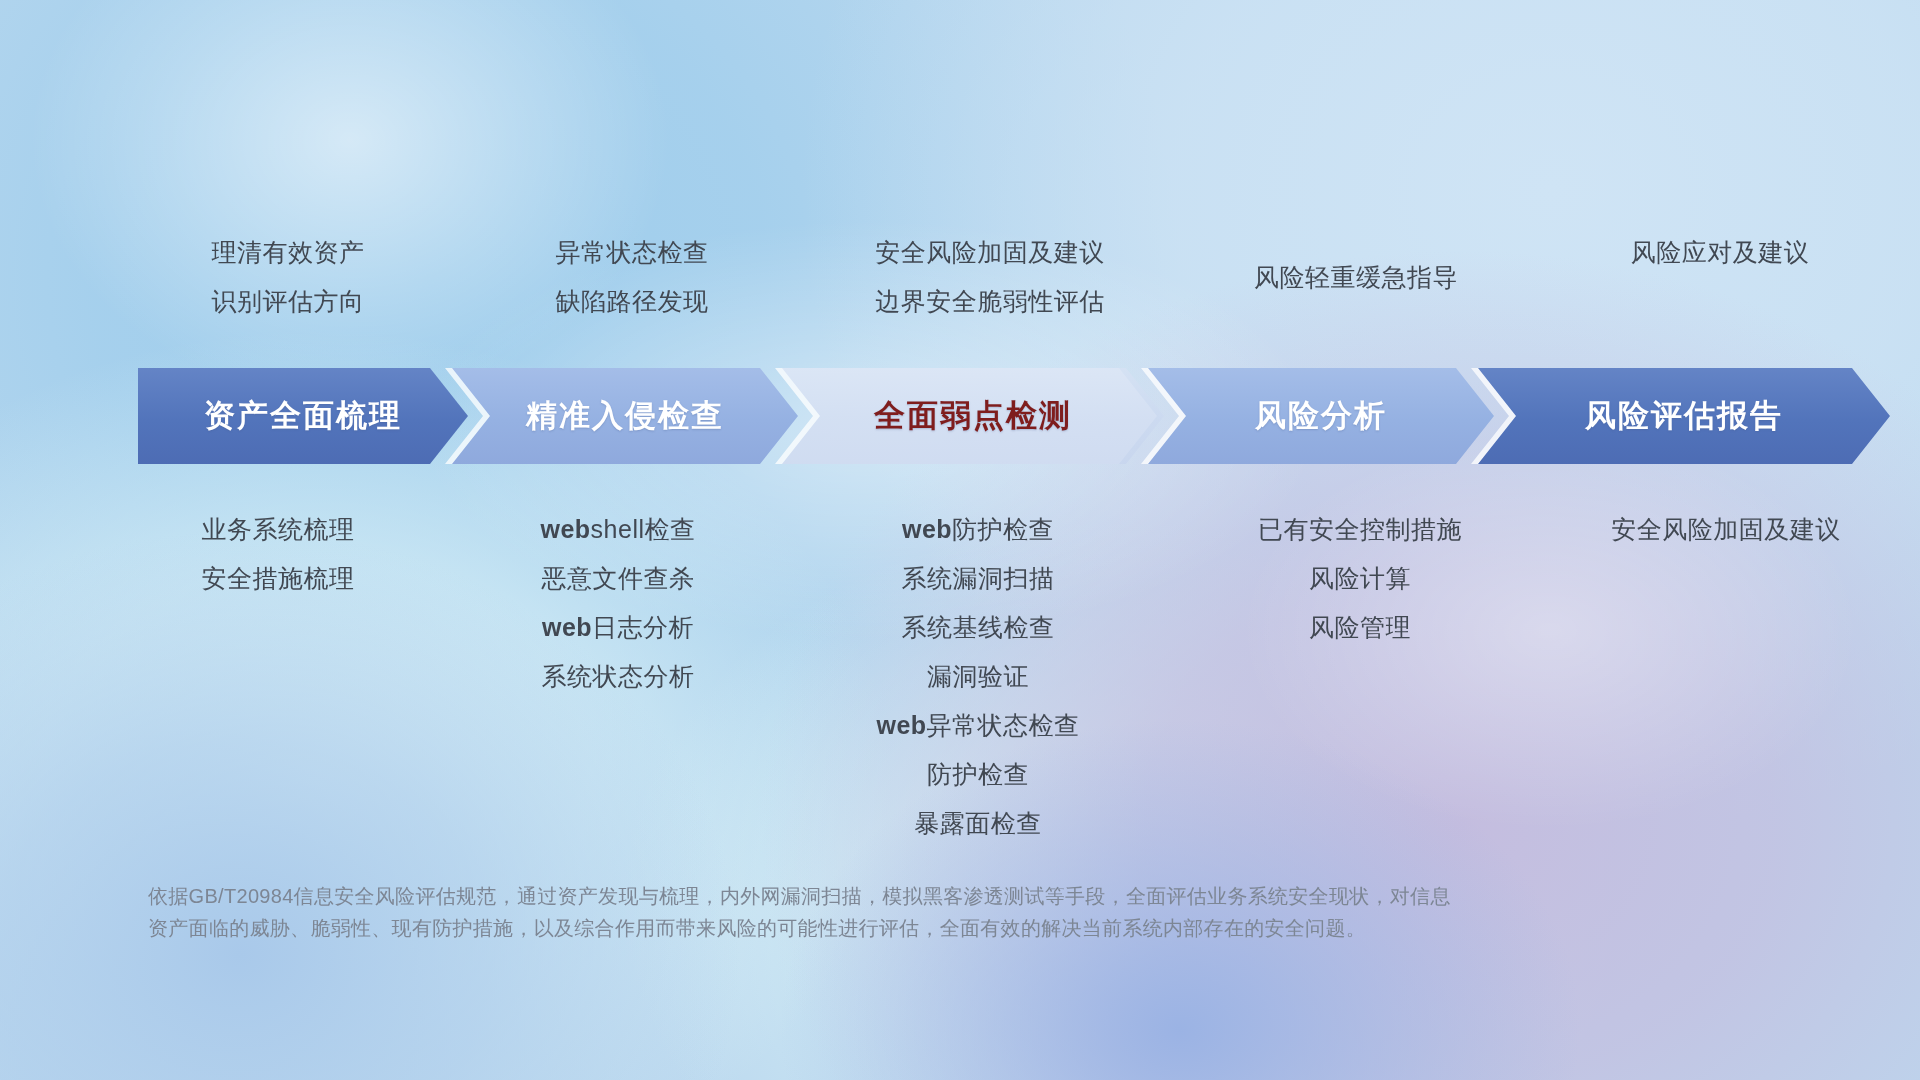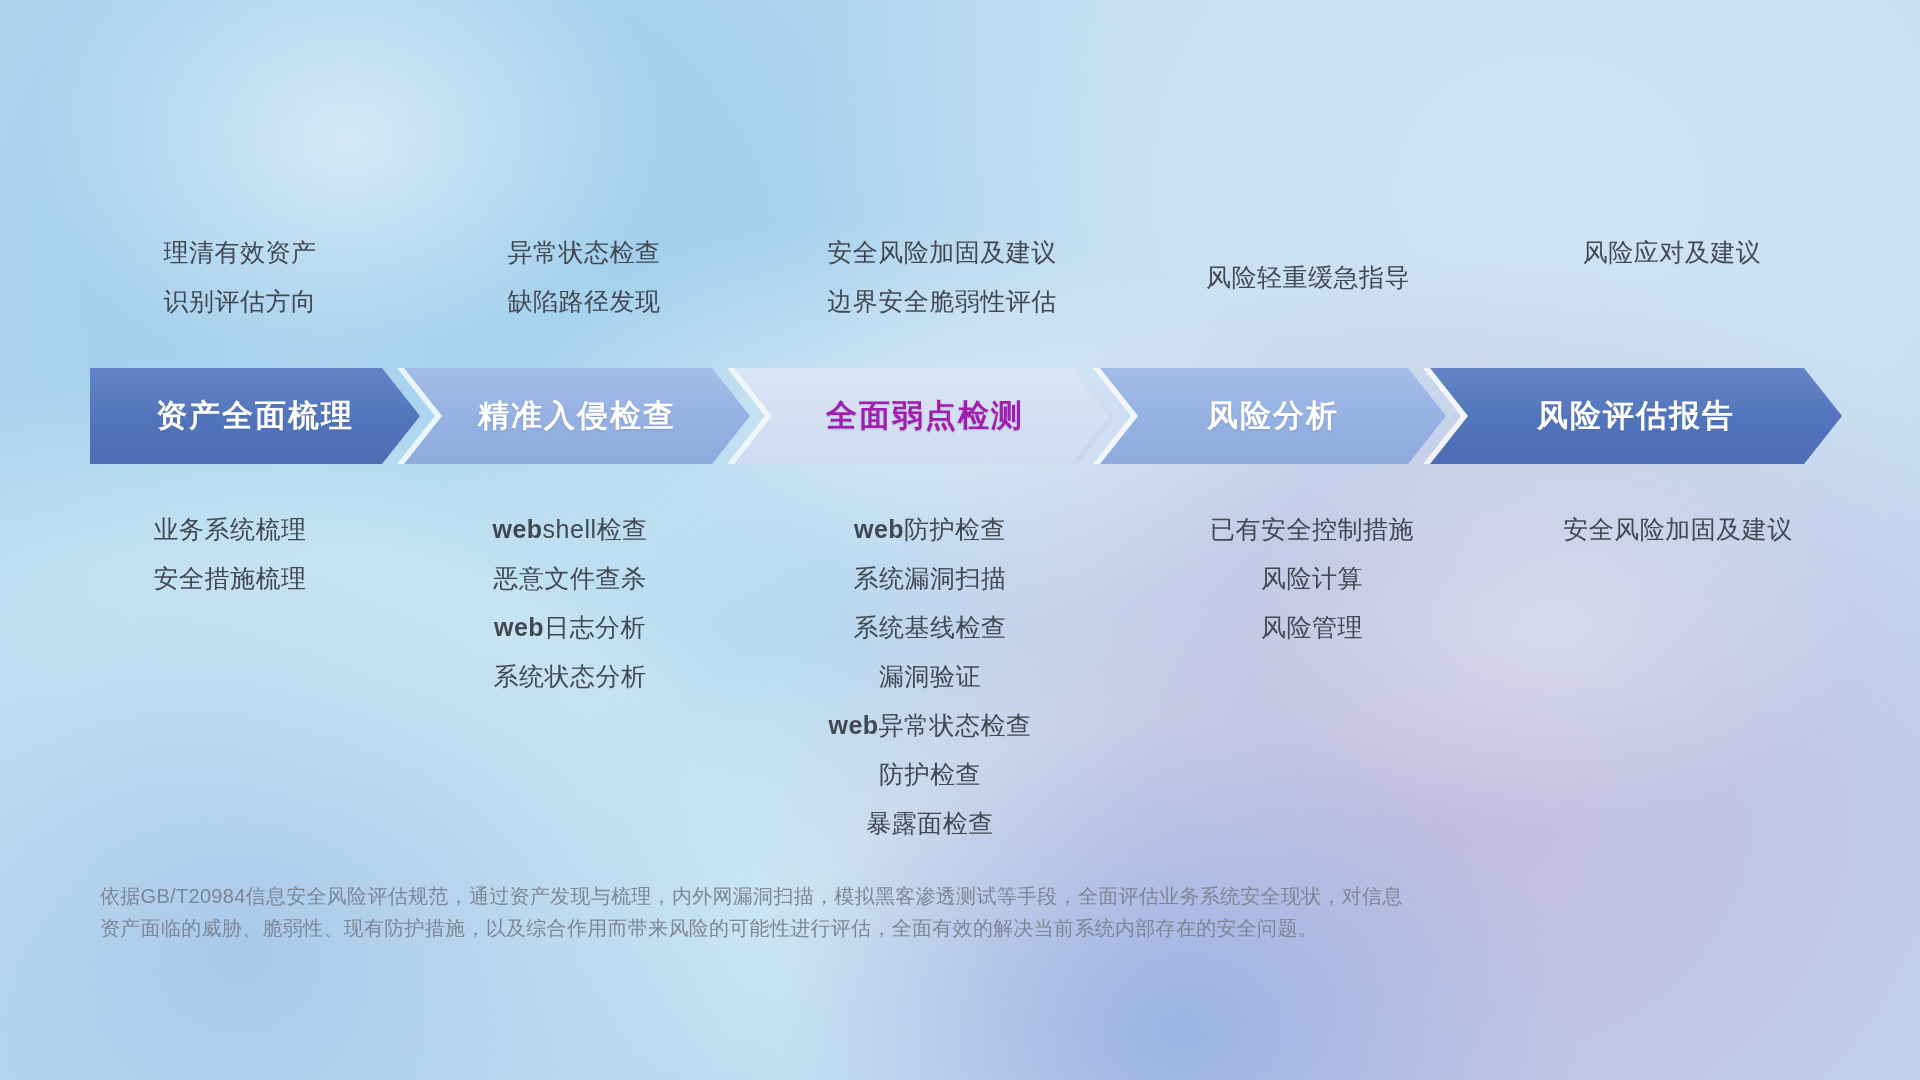"理清有效资产" #content { margin-left: none -> 48px }
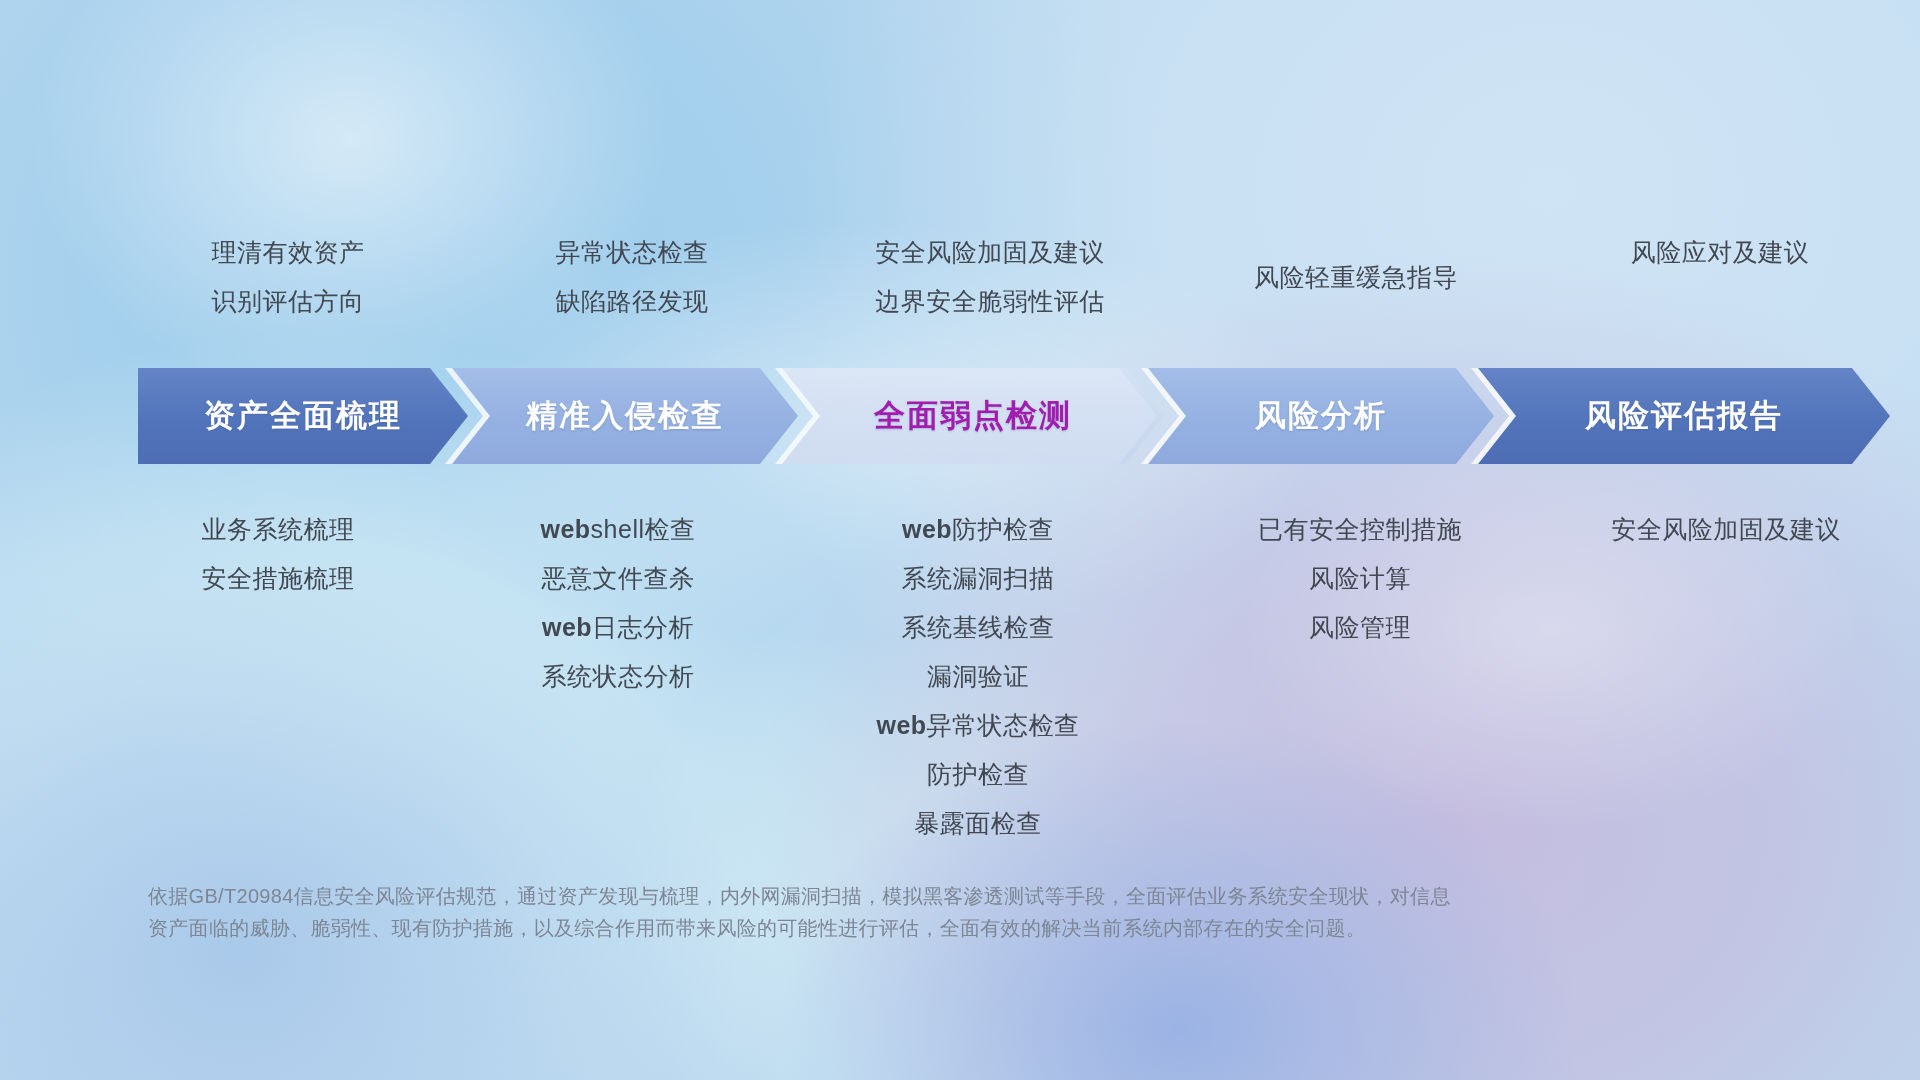"全面弱点检测" .txt-blue { color: #a21caf -> #7f1d1d }
